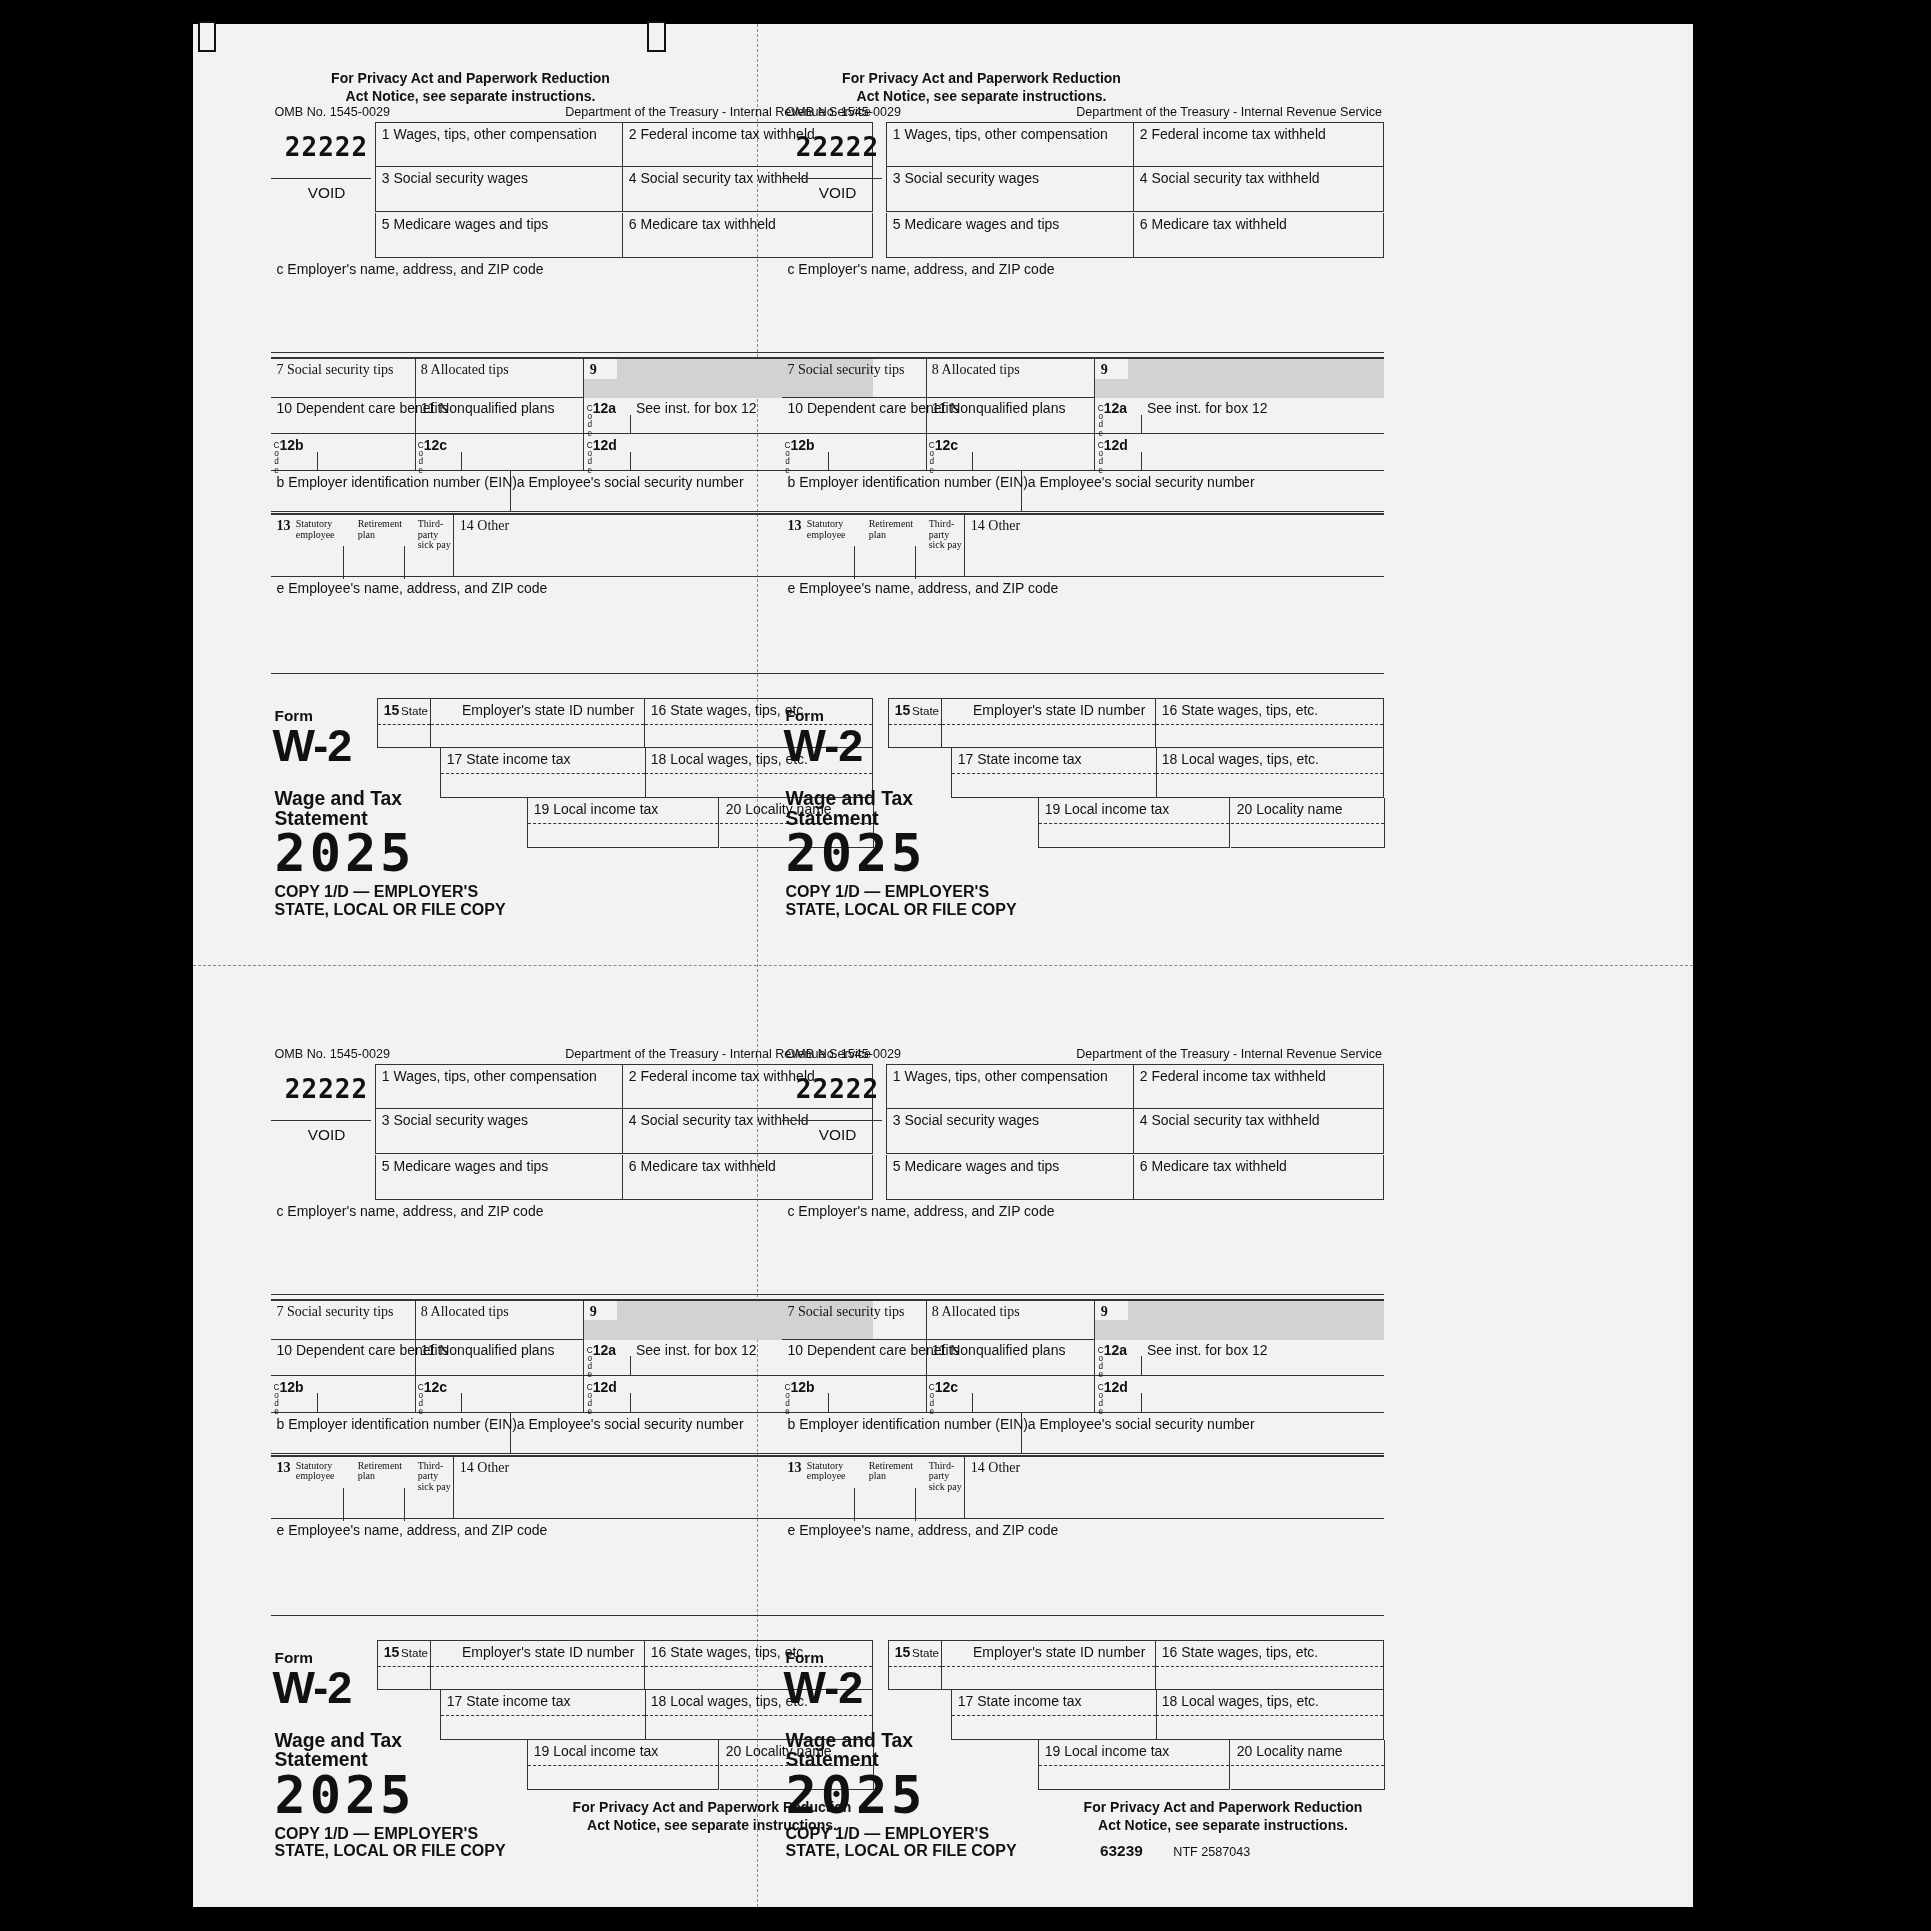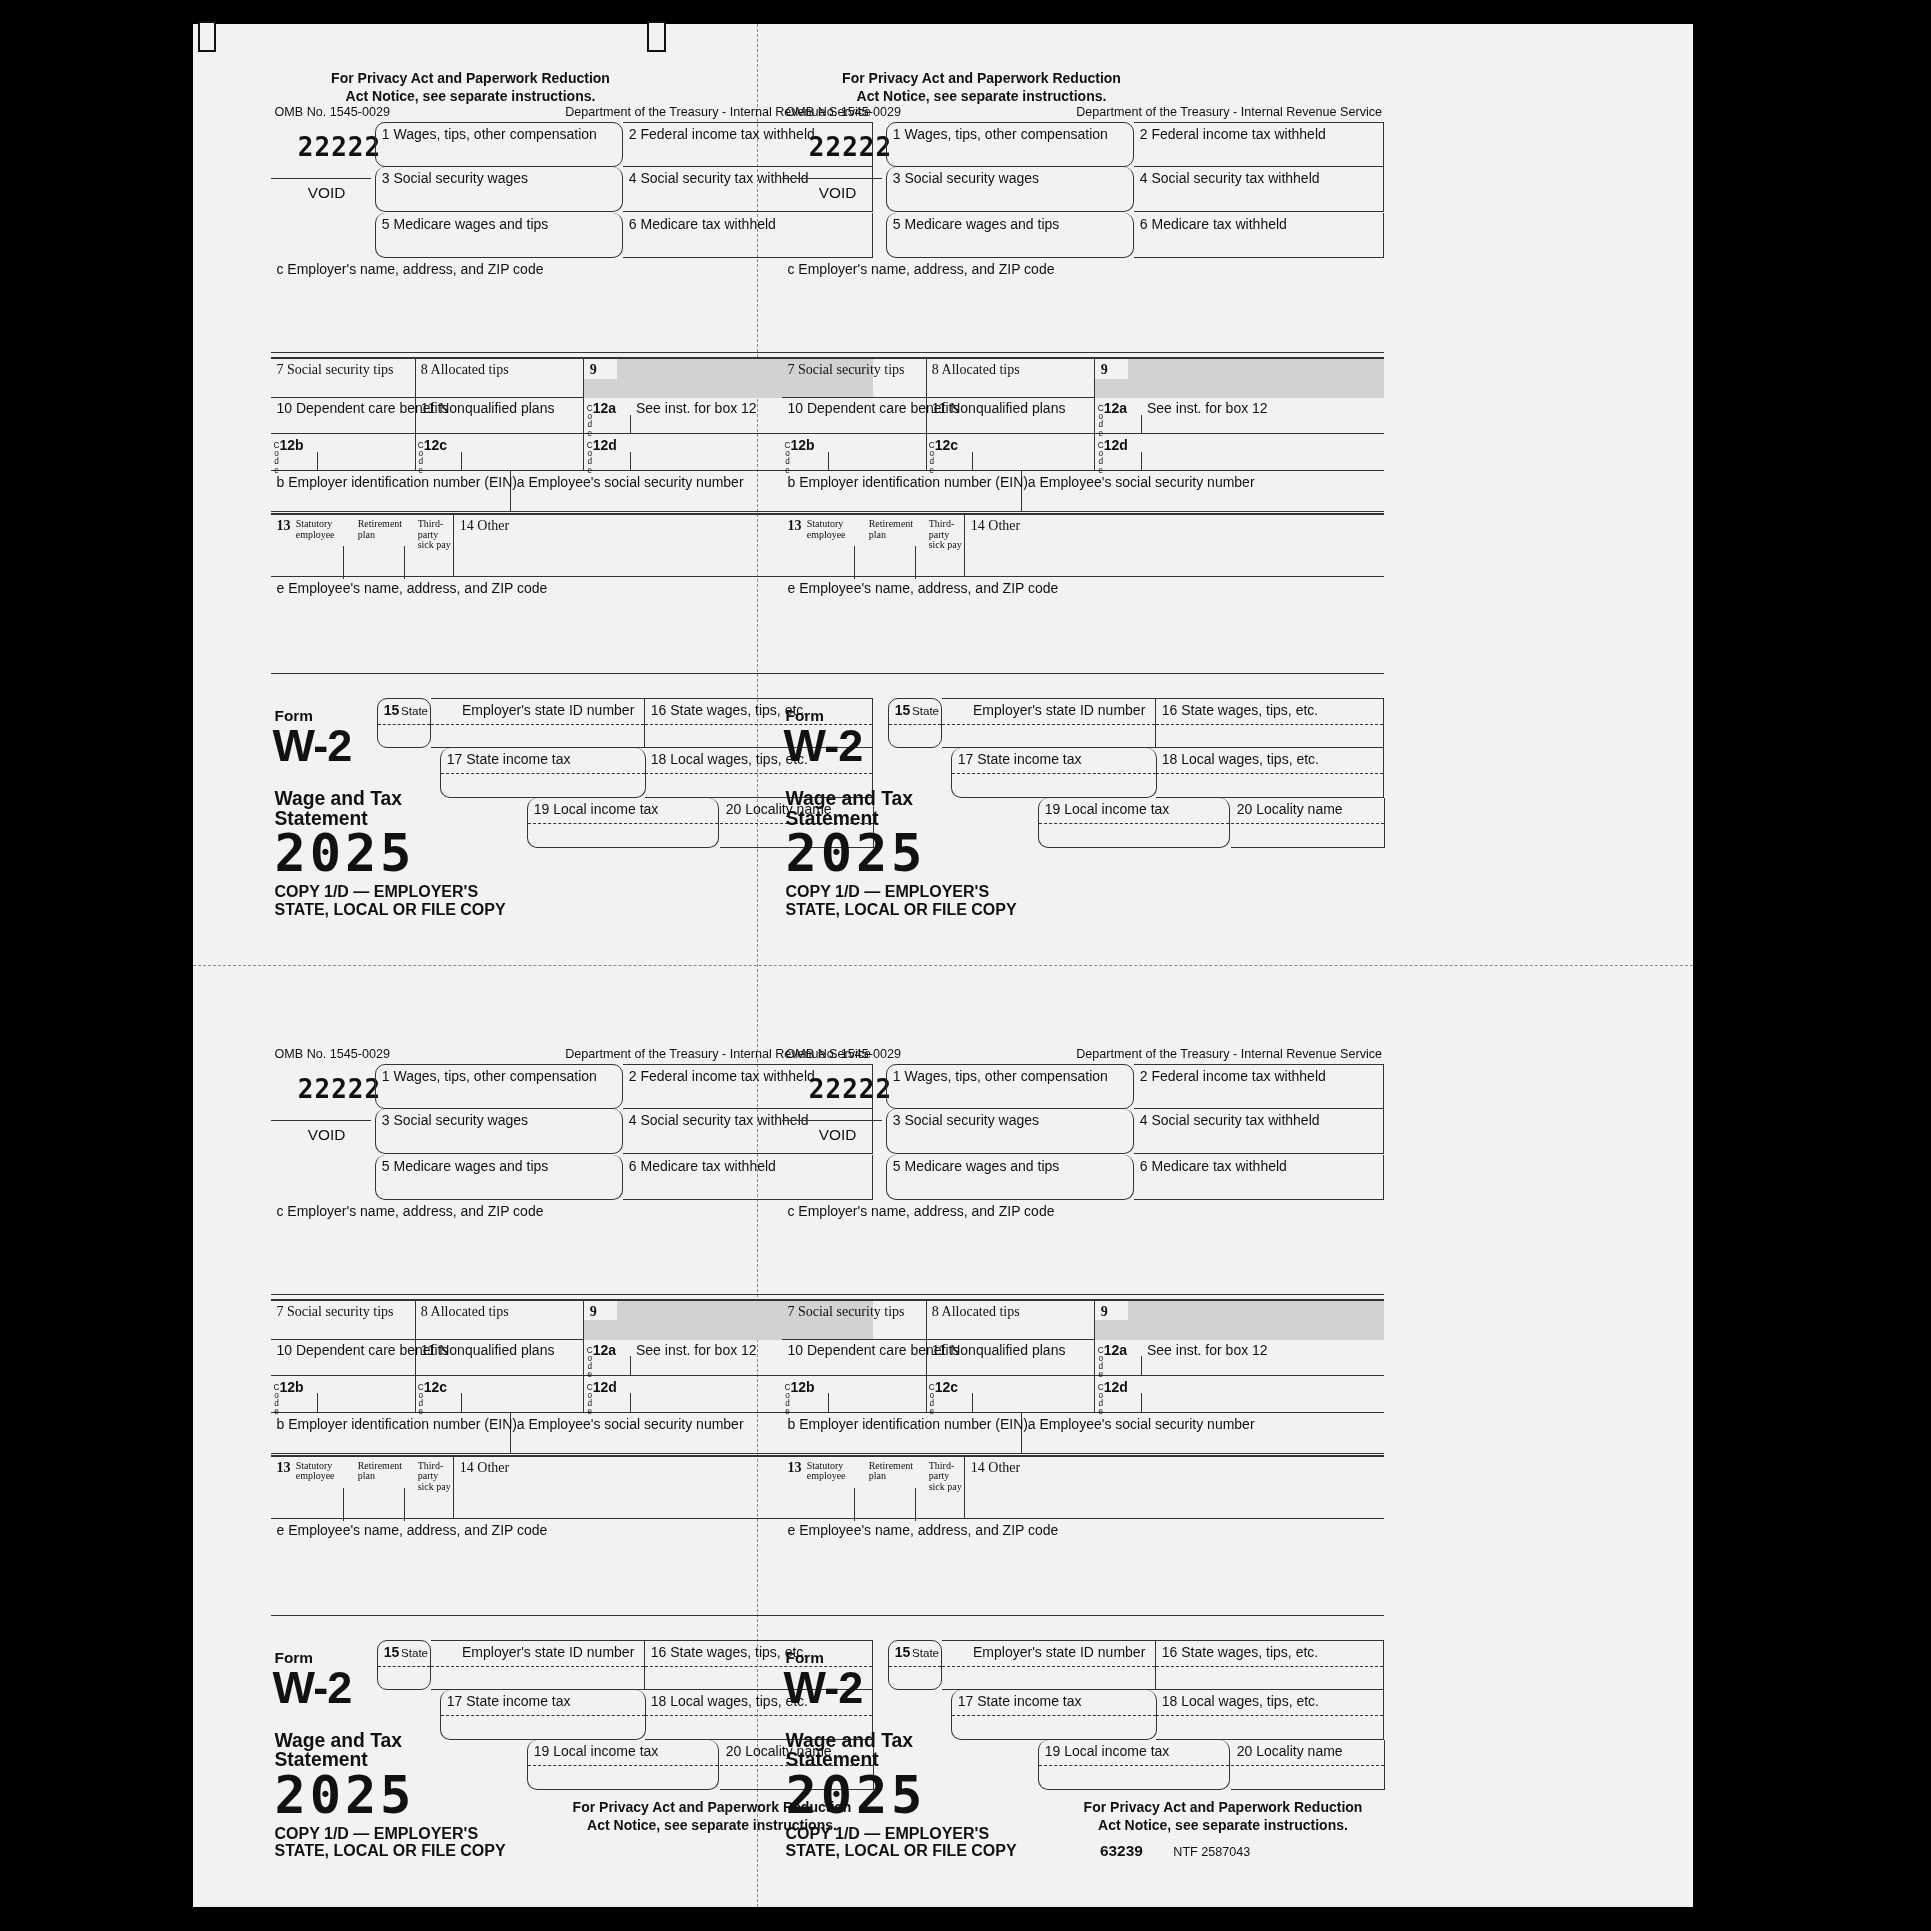"22222" .void-num { left: 34px -> 21px }
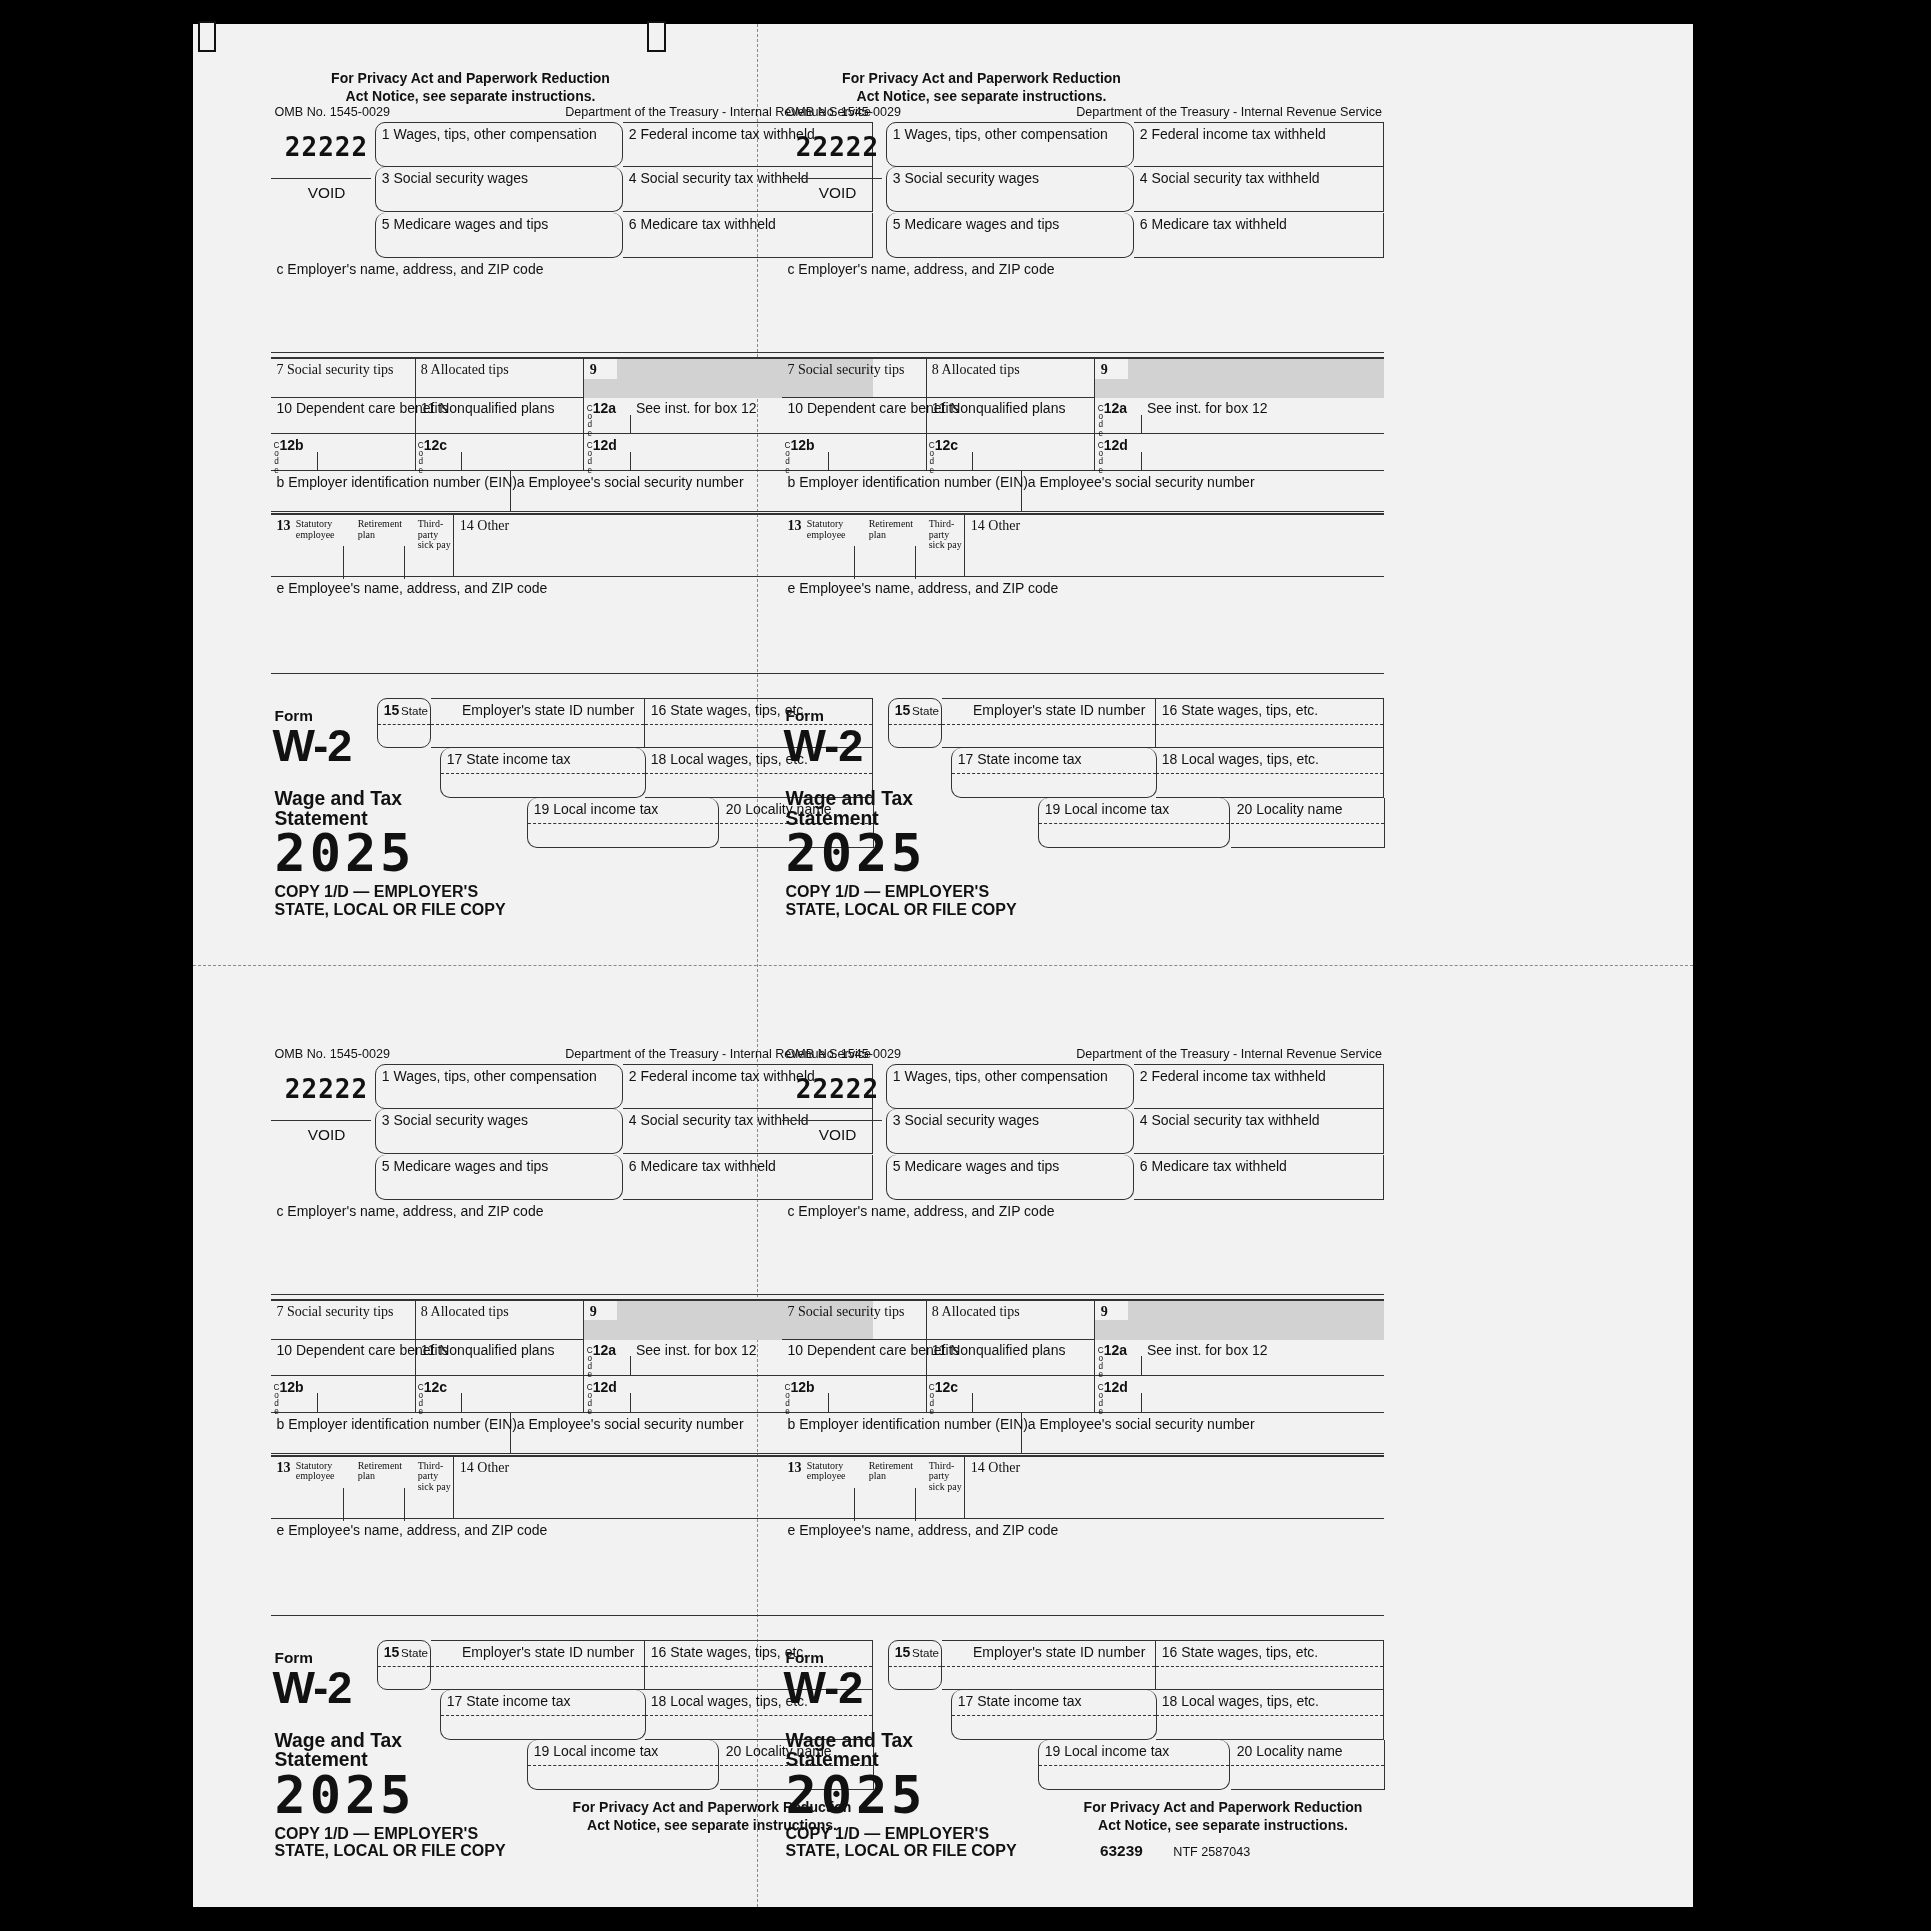"1 Wages, tips, other compensation" .bl { border-radius: 10px -> none }
